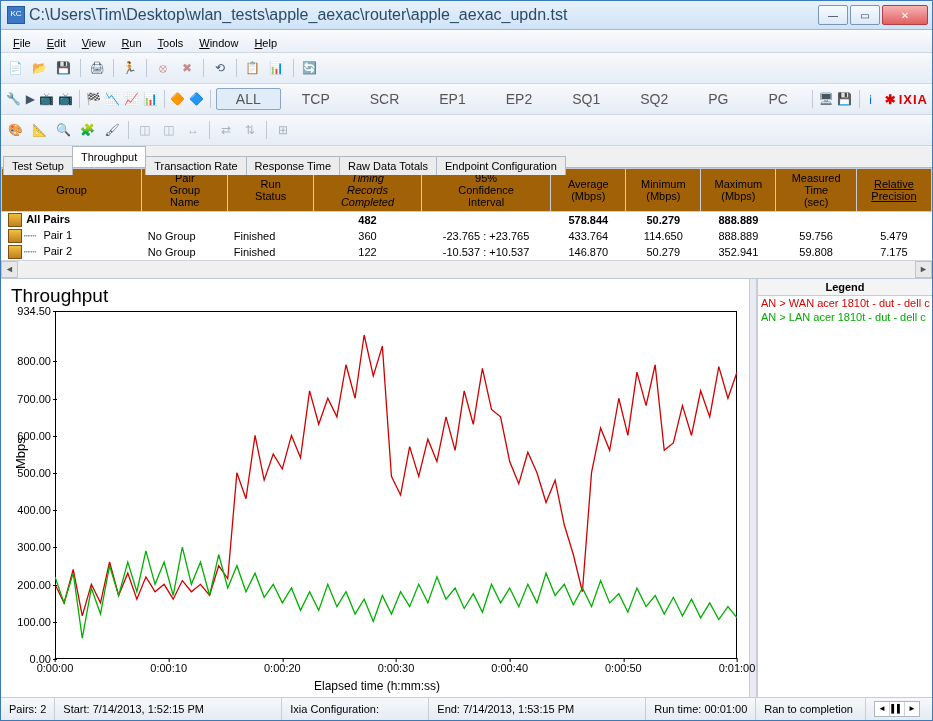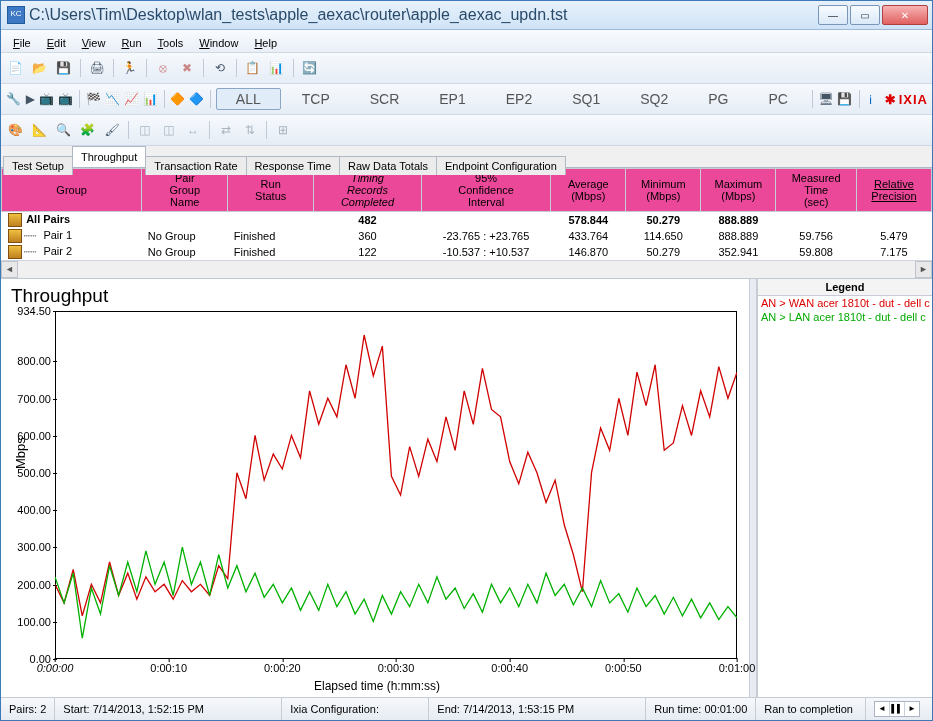"Pair" .grid th { background: #ec4899 -> #a16207 }
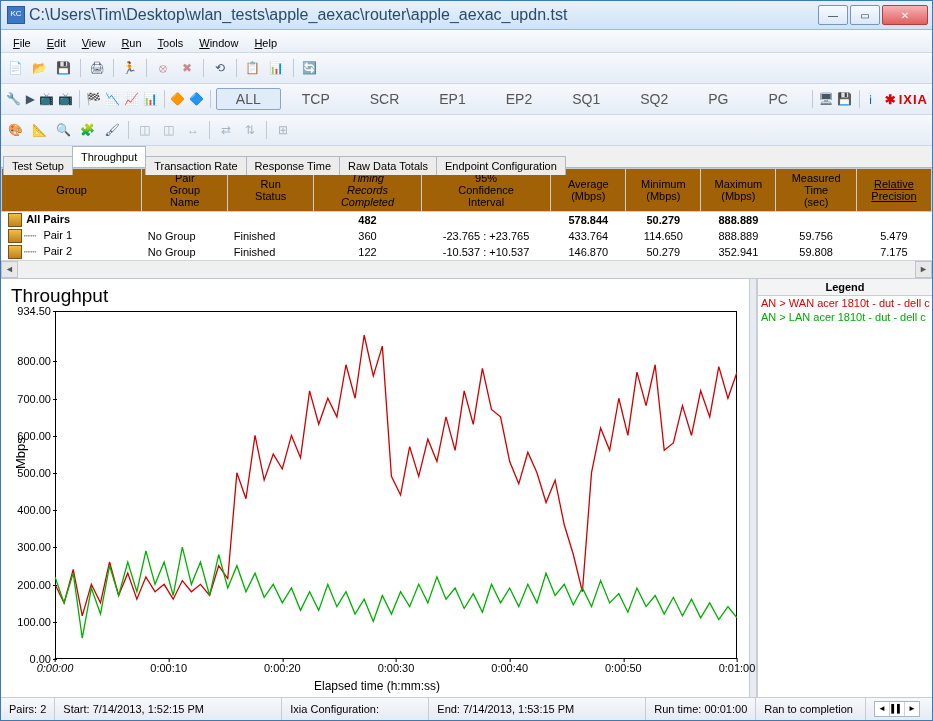"0:00:00" div.xtick { font-style: italic -> none }
